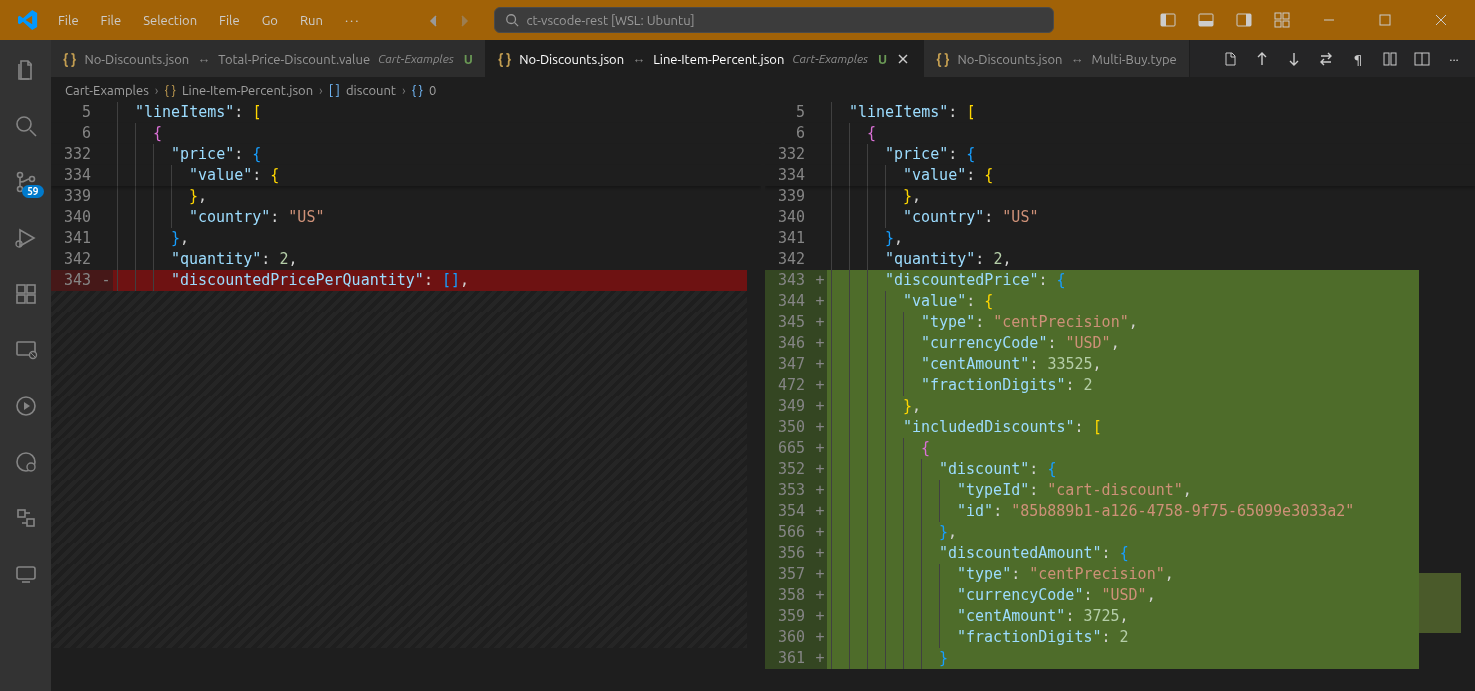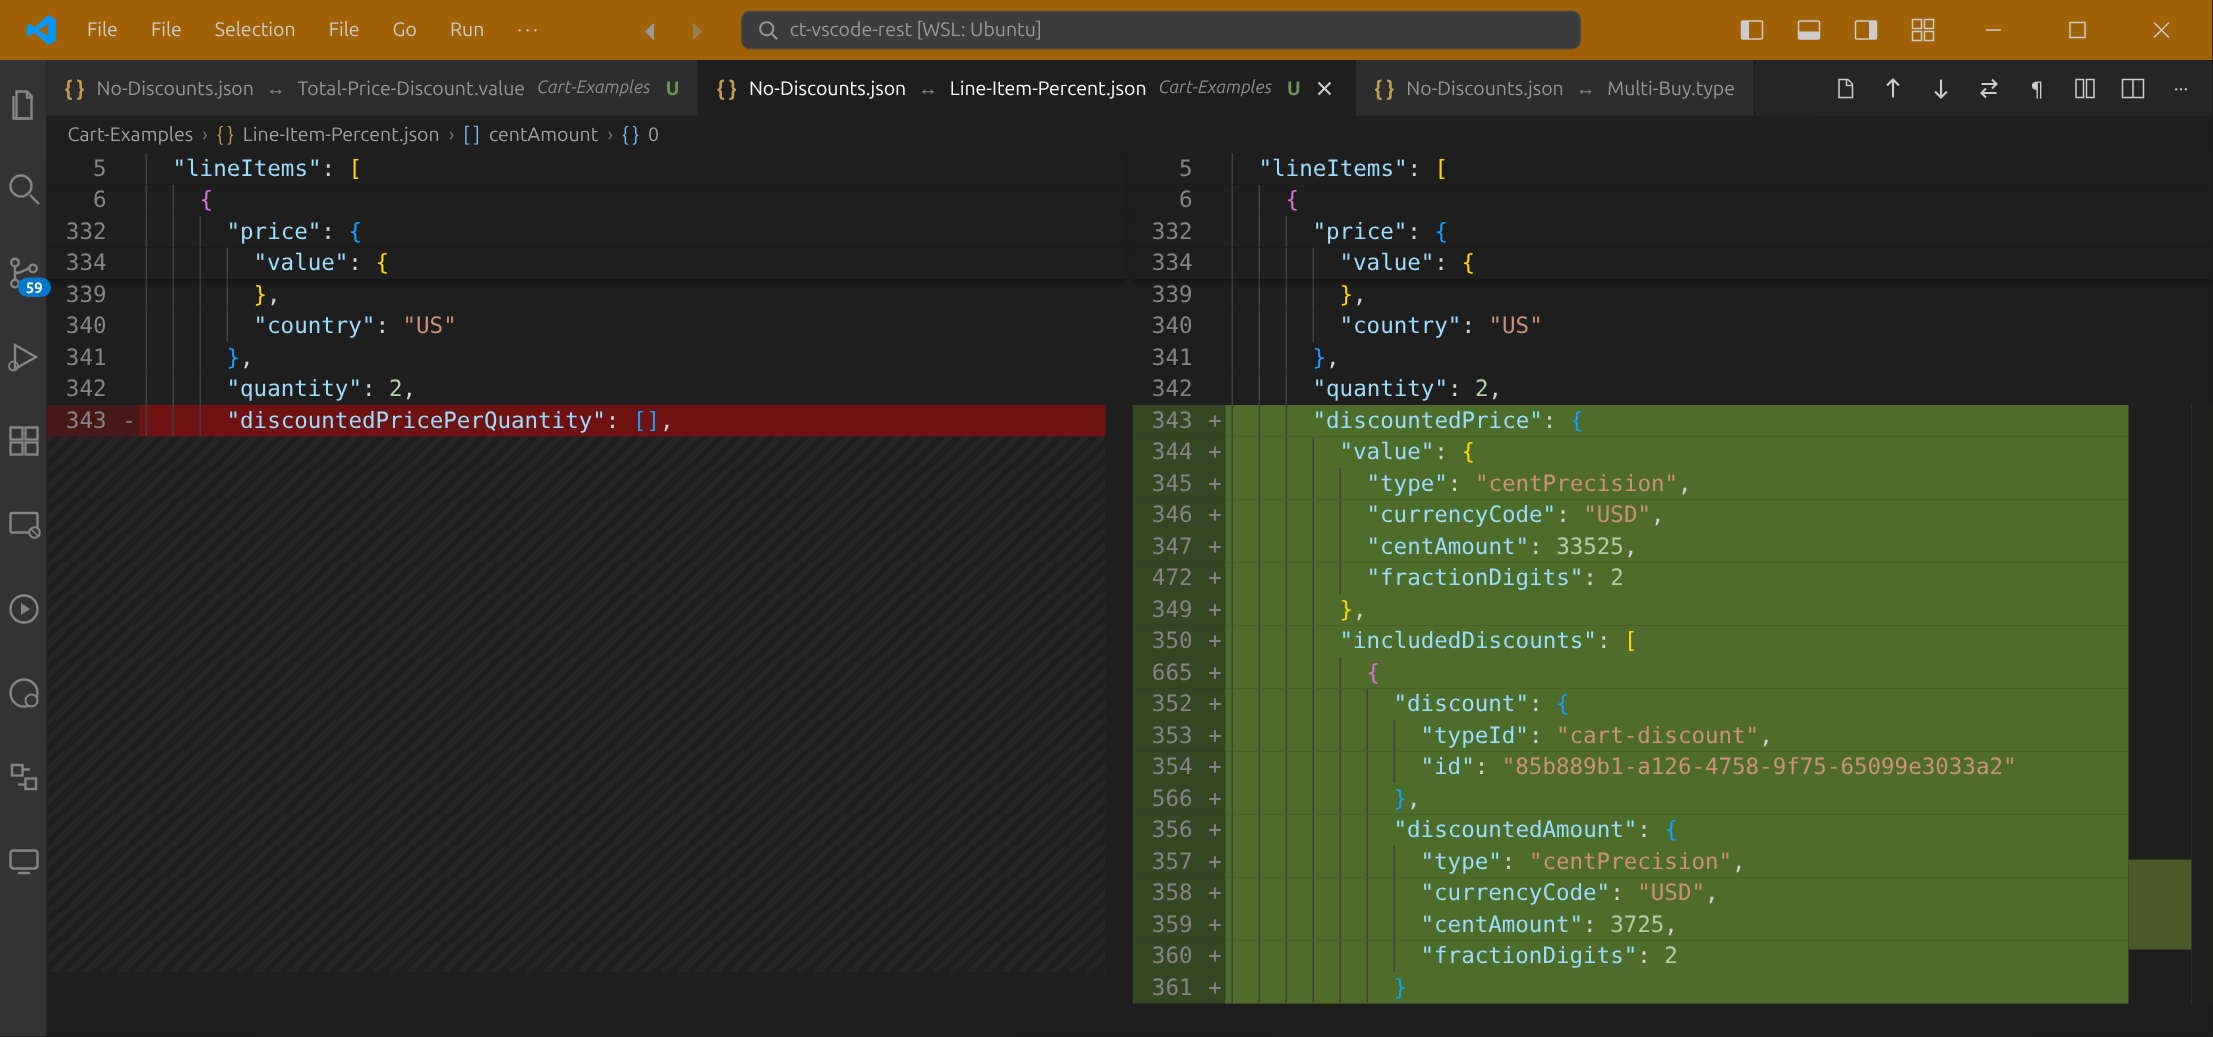"centAmount" span { text: centAmount -> discount }
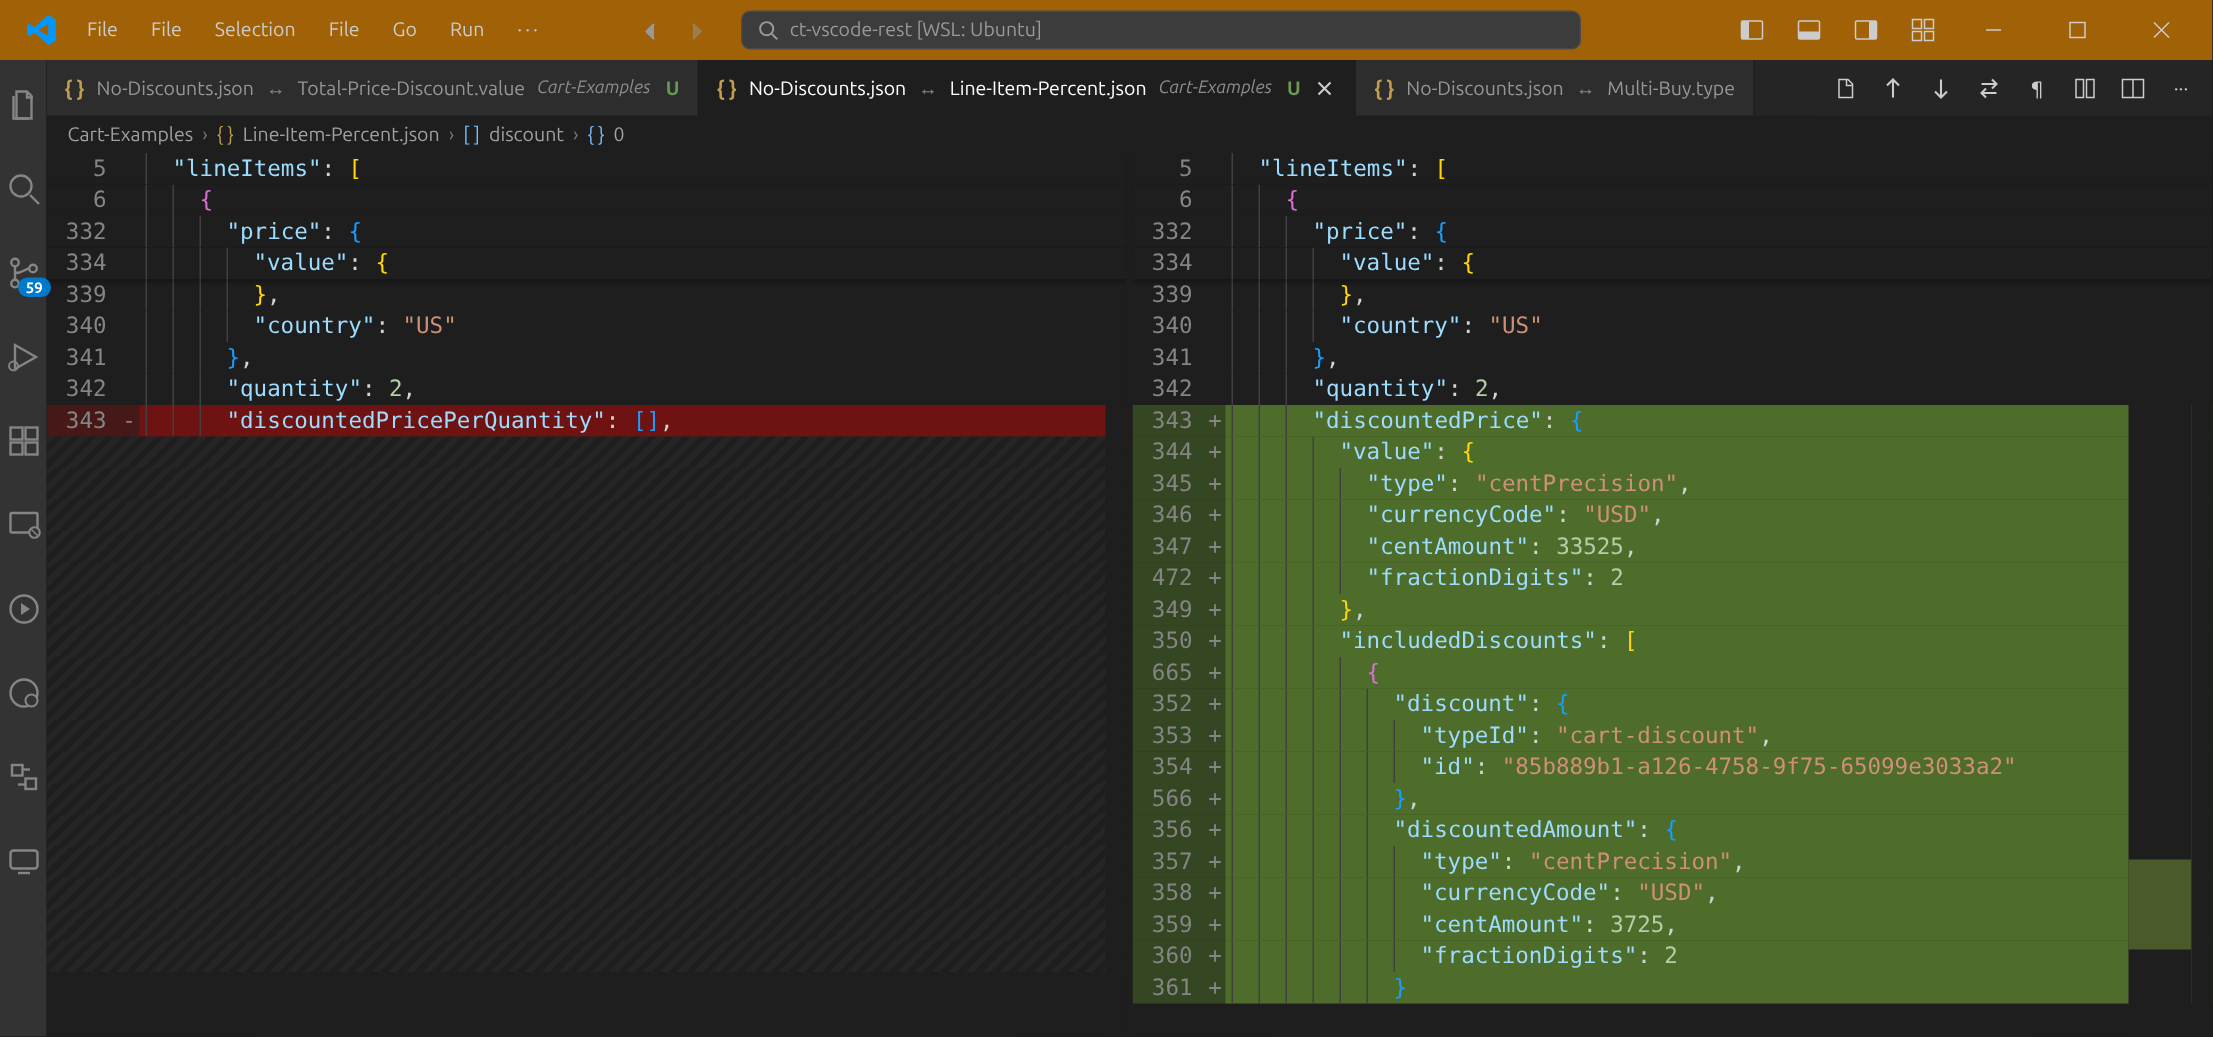"59" .activitybar { width: 31px -> 51px }
